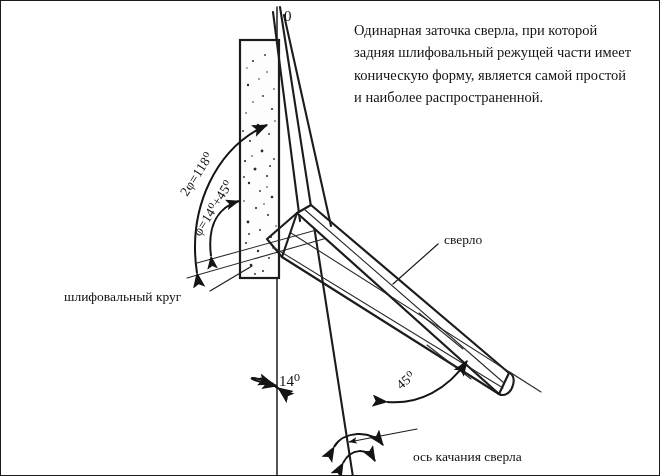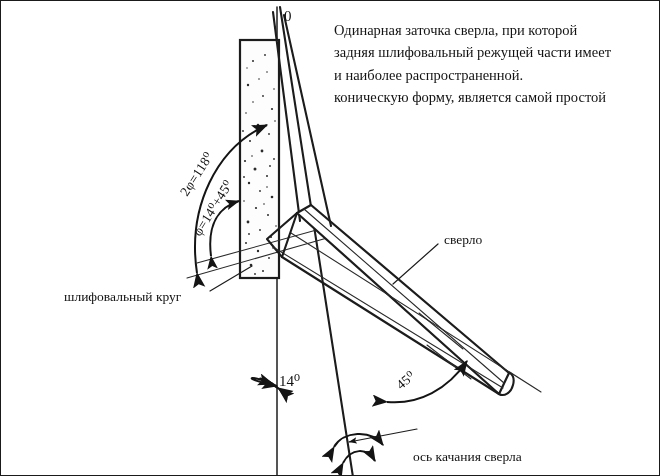"Одинарная заточка сверла, при которой" .caption-block .ln { margin-left: none -> 20px }
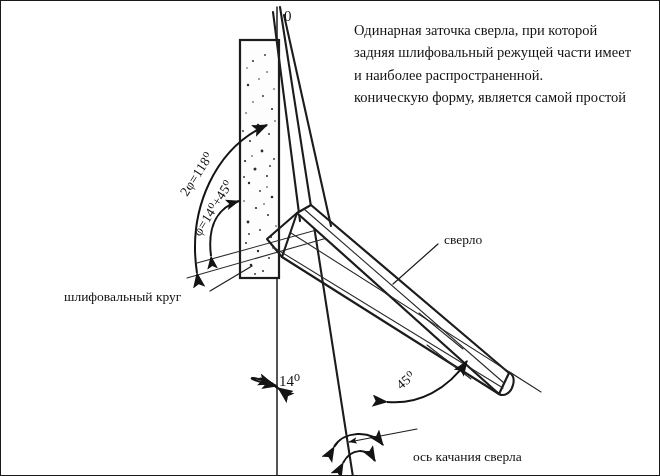"и наиболее распространенной." span.ln { order: before "коническую форму, является самой простой" -> after "коническую форму, является самой простой" }
